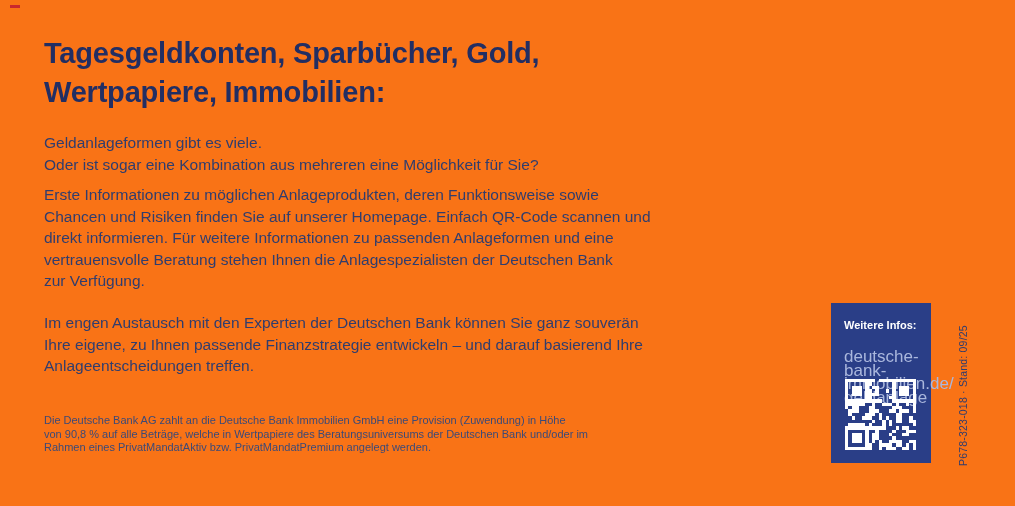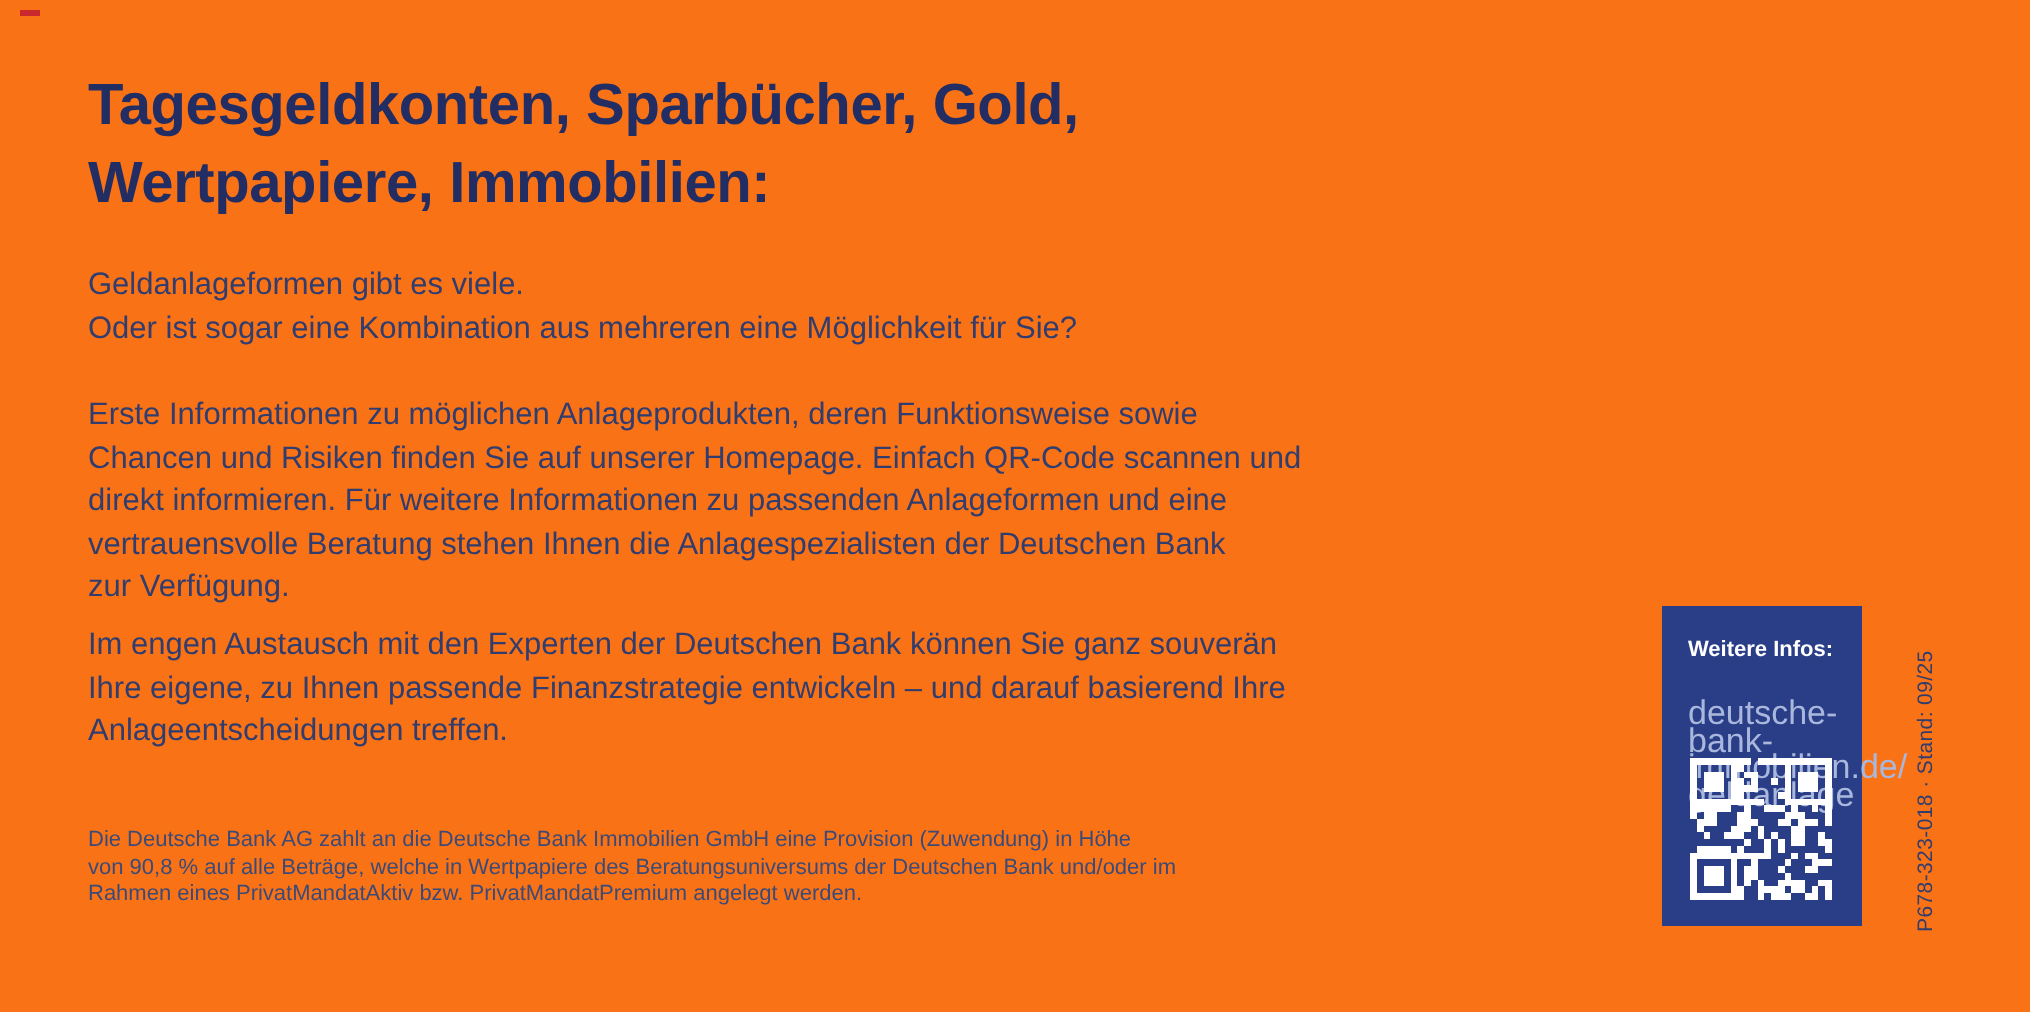"Erste Informationen zu möglichen" .p-info { top: 197px -> 184px }
